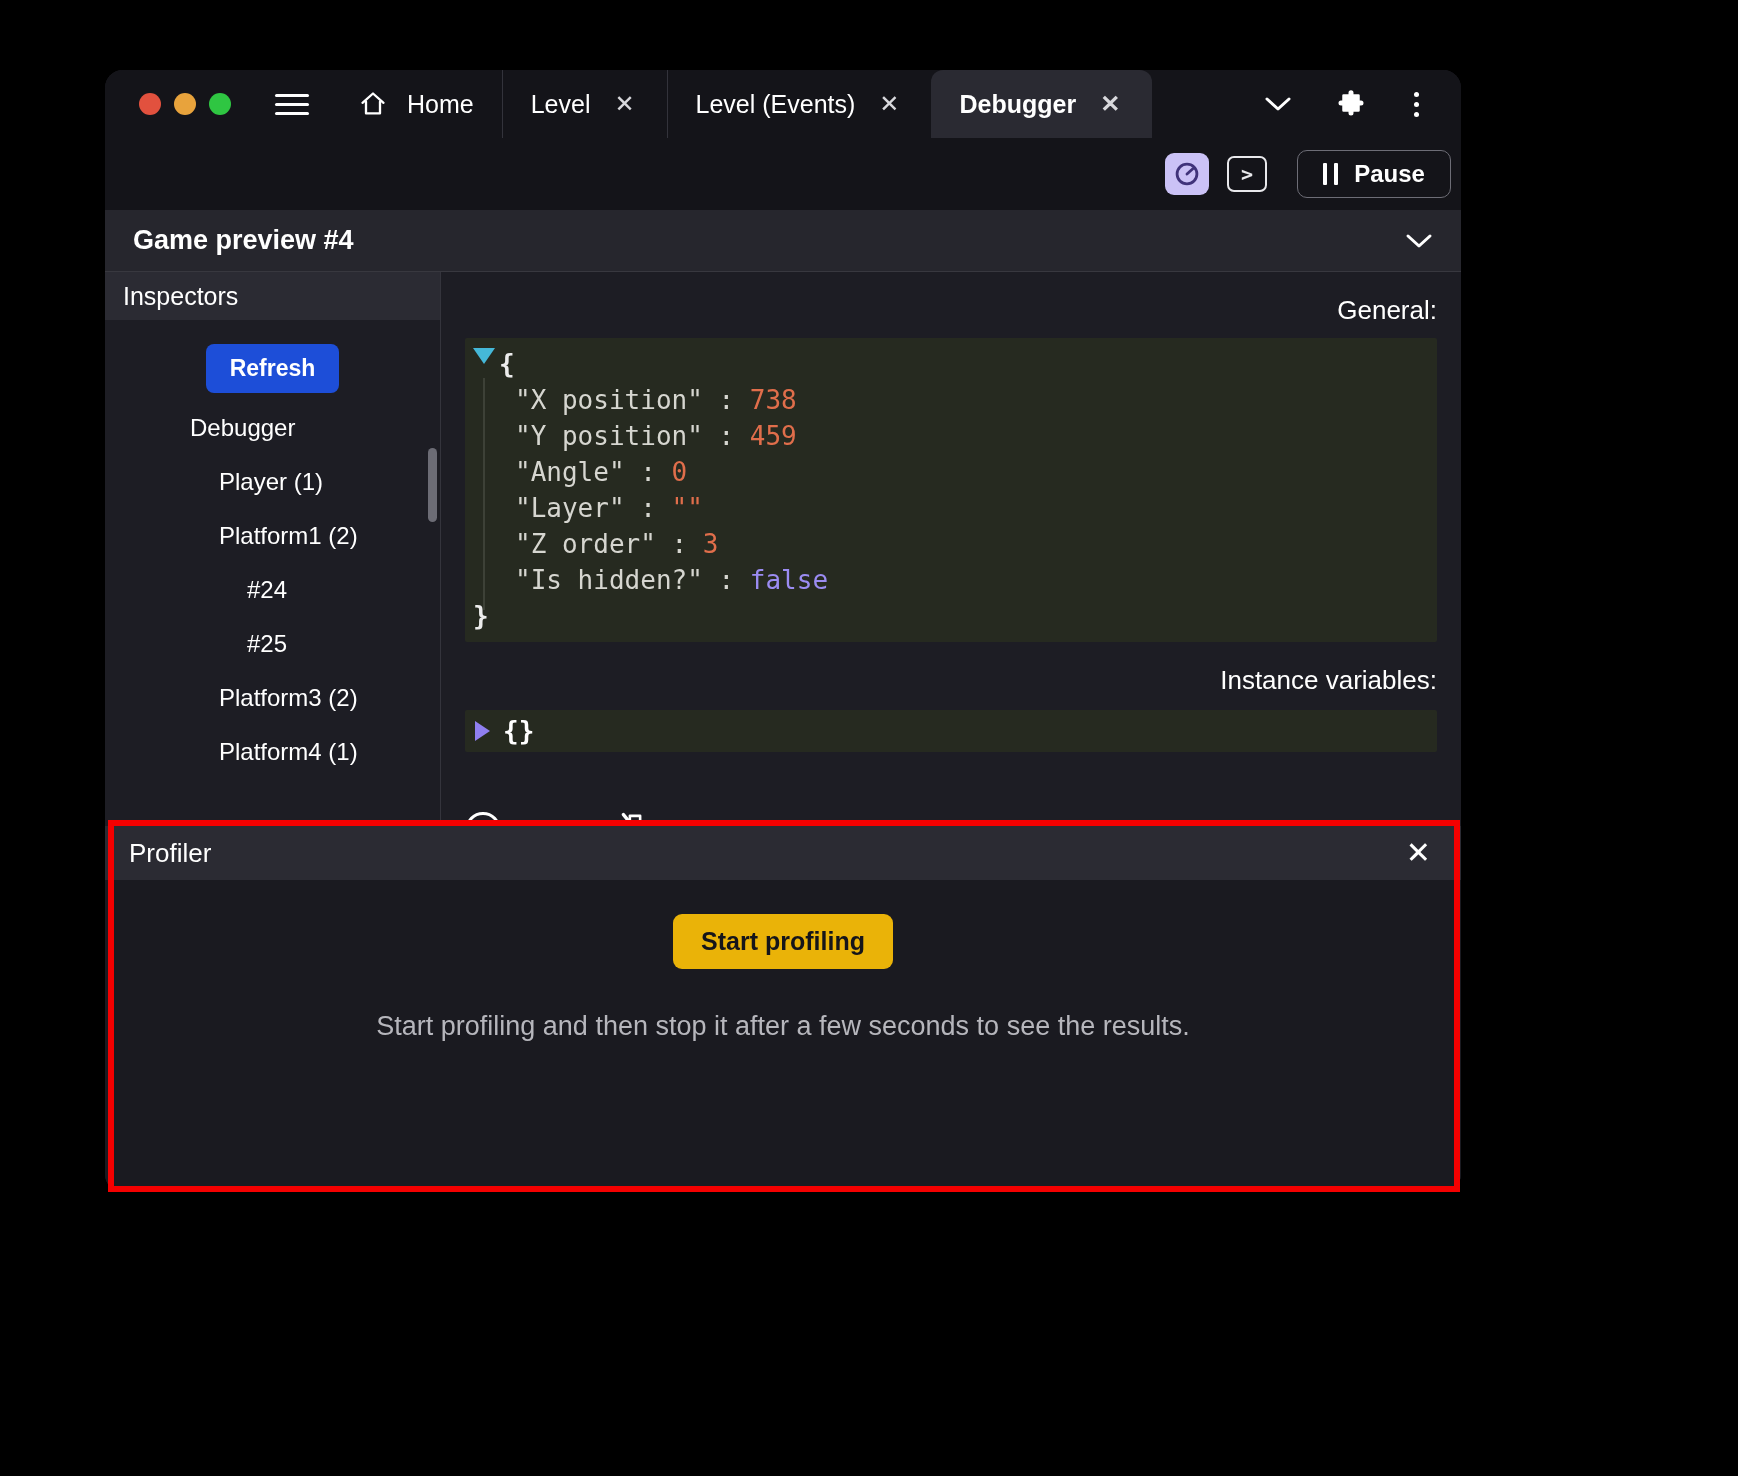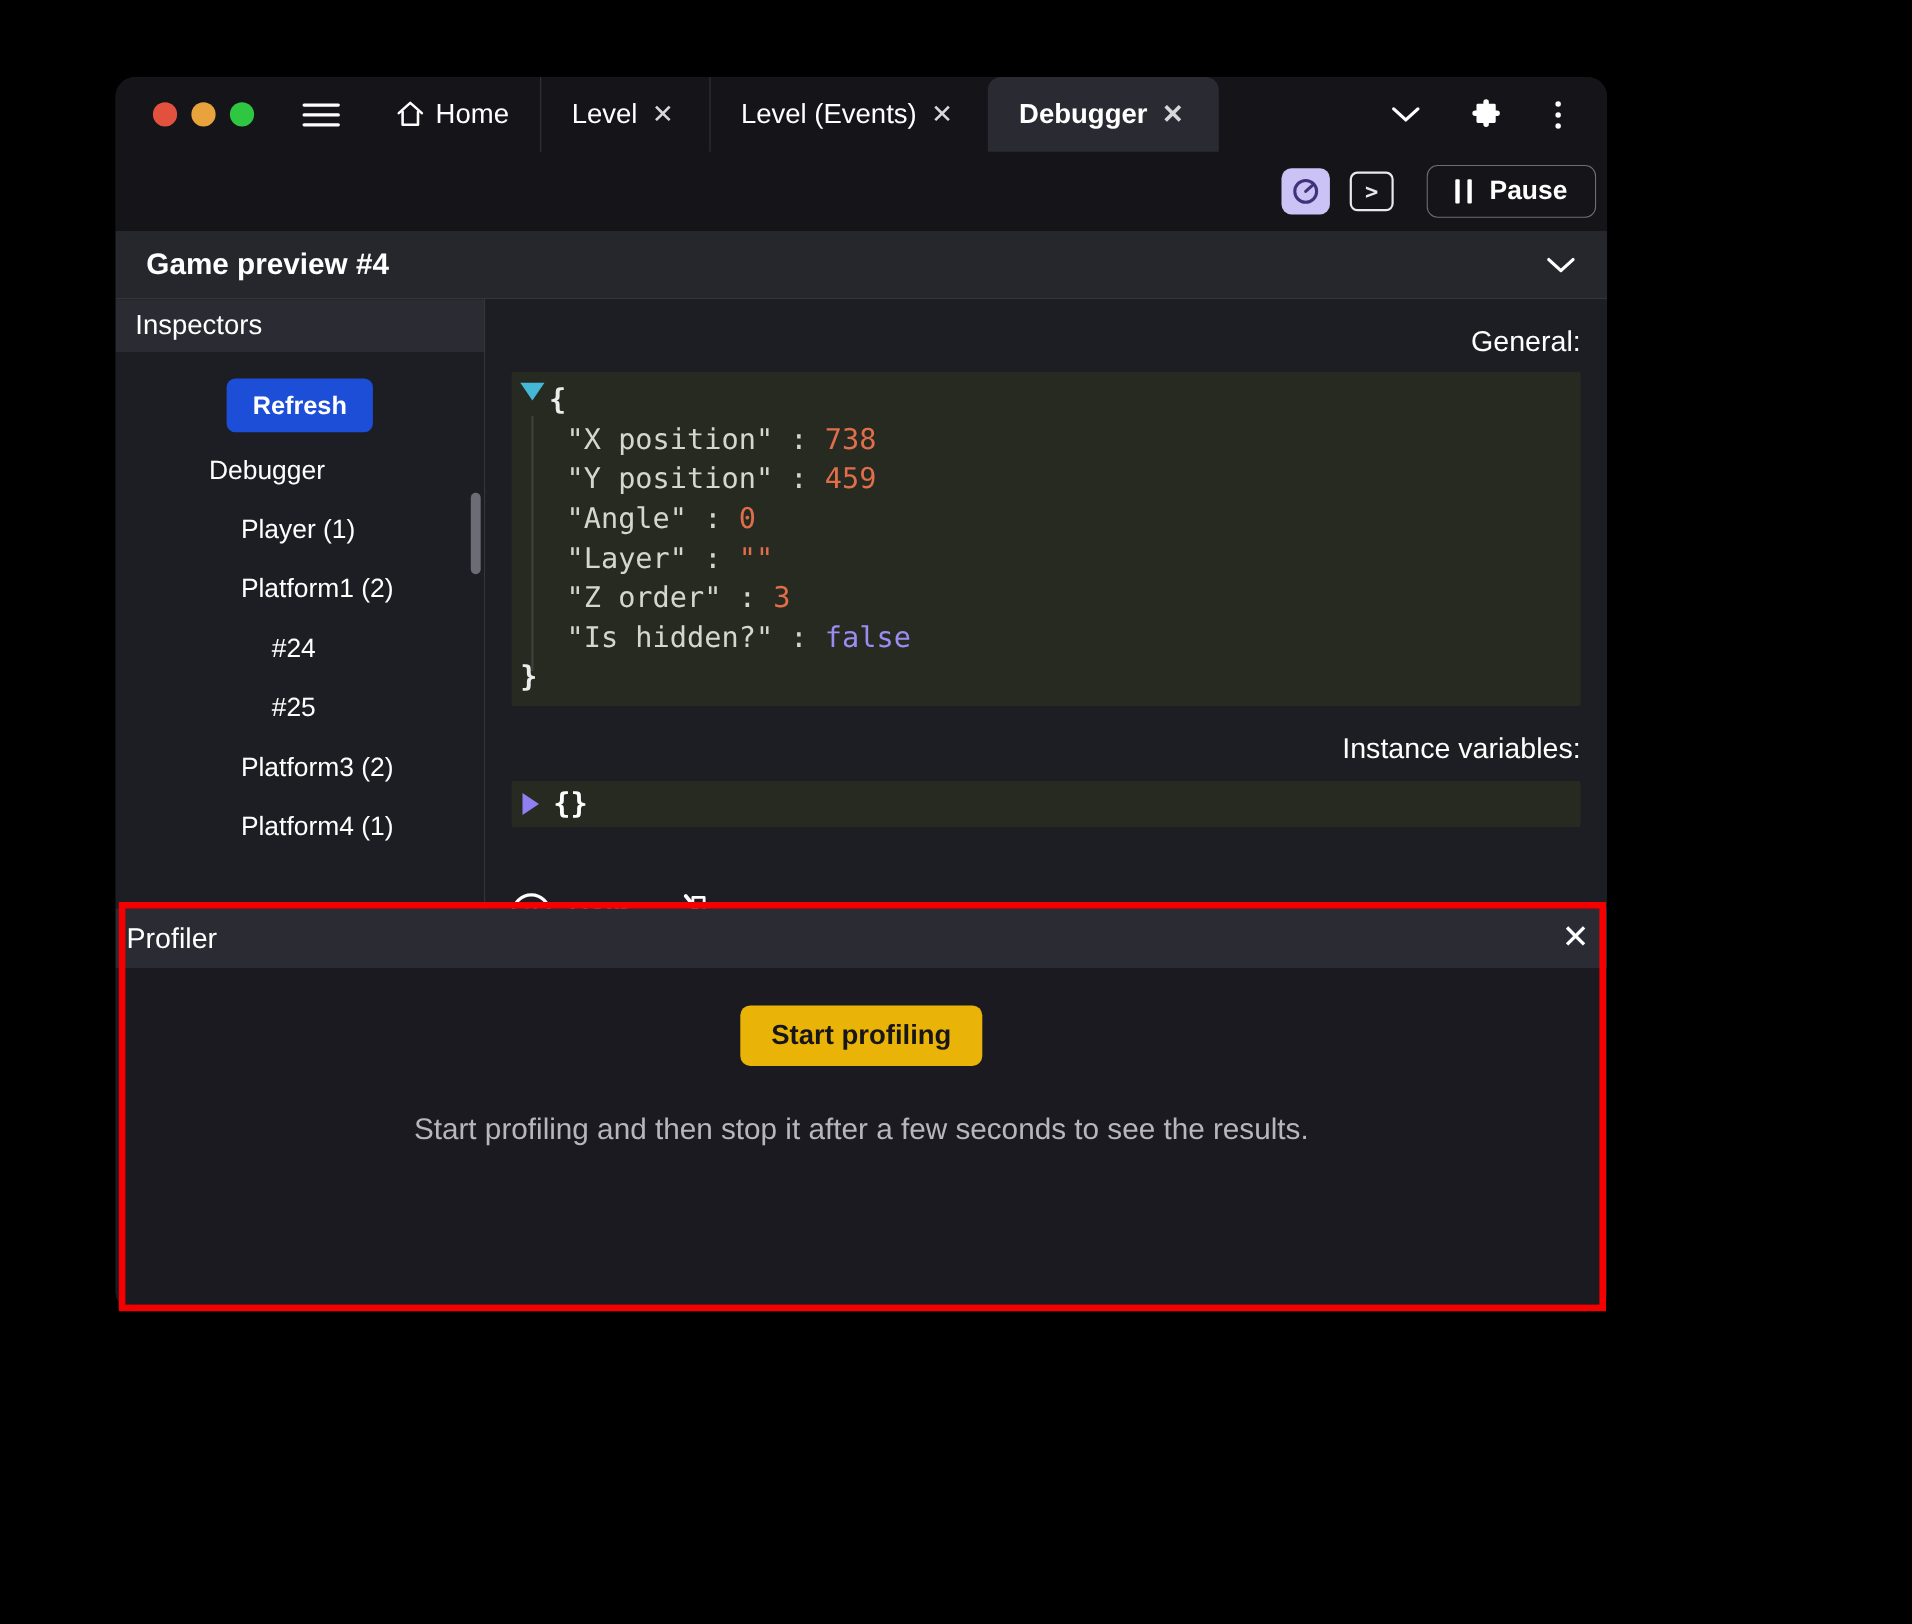"Home" .tab { gap: 9px -> 20px }
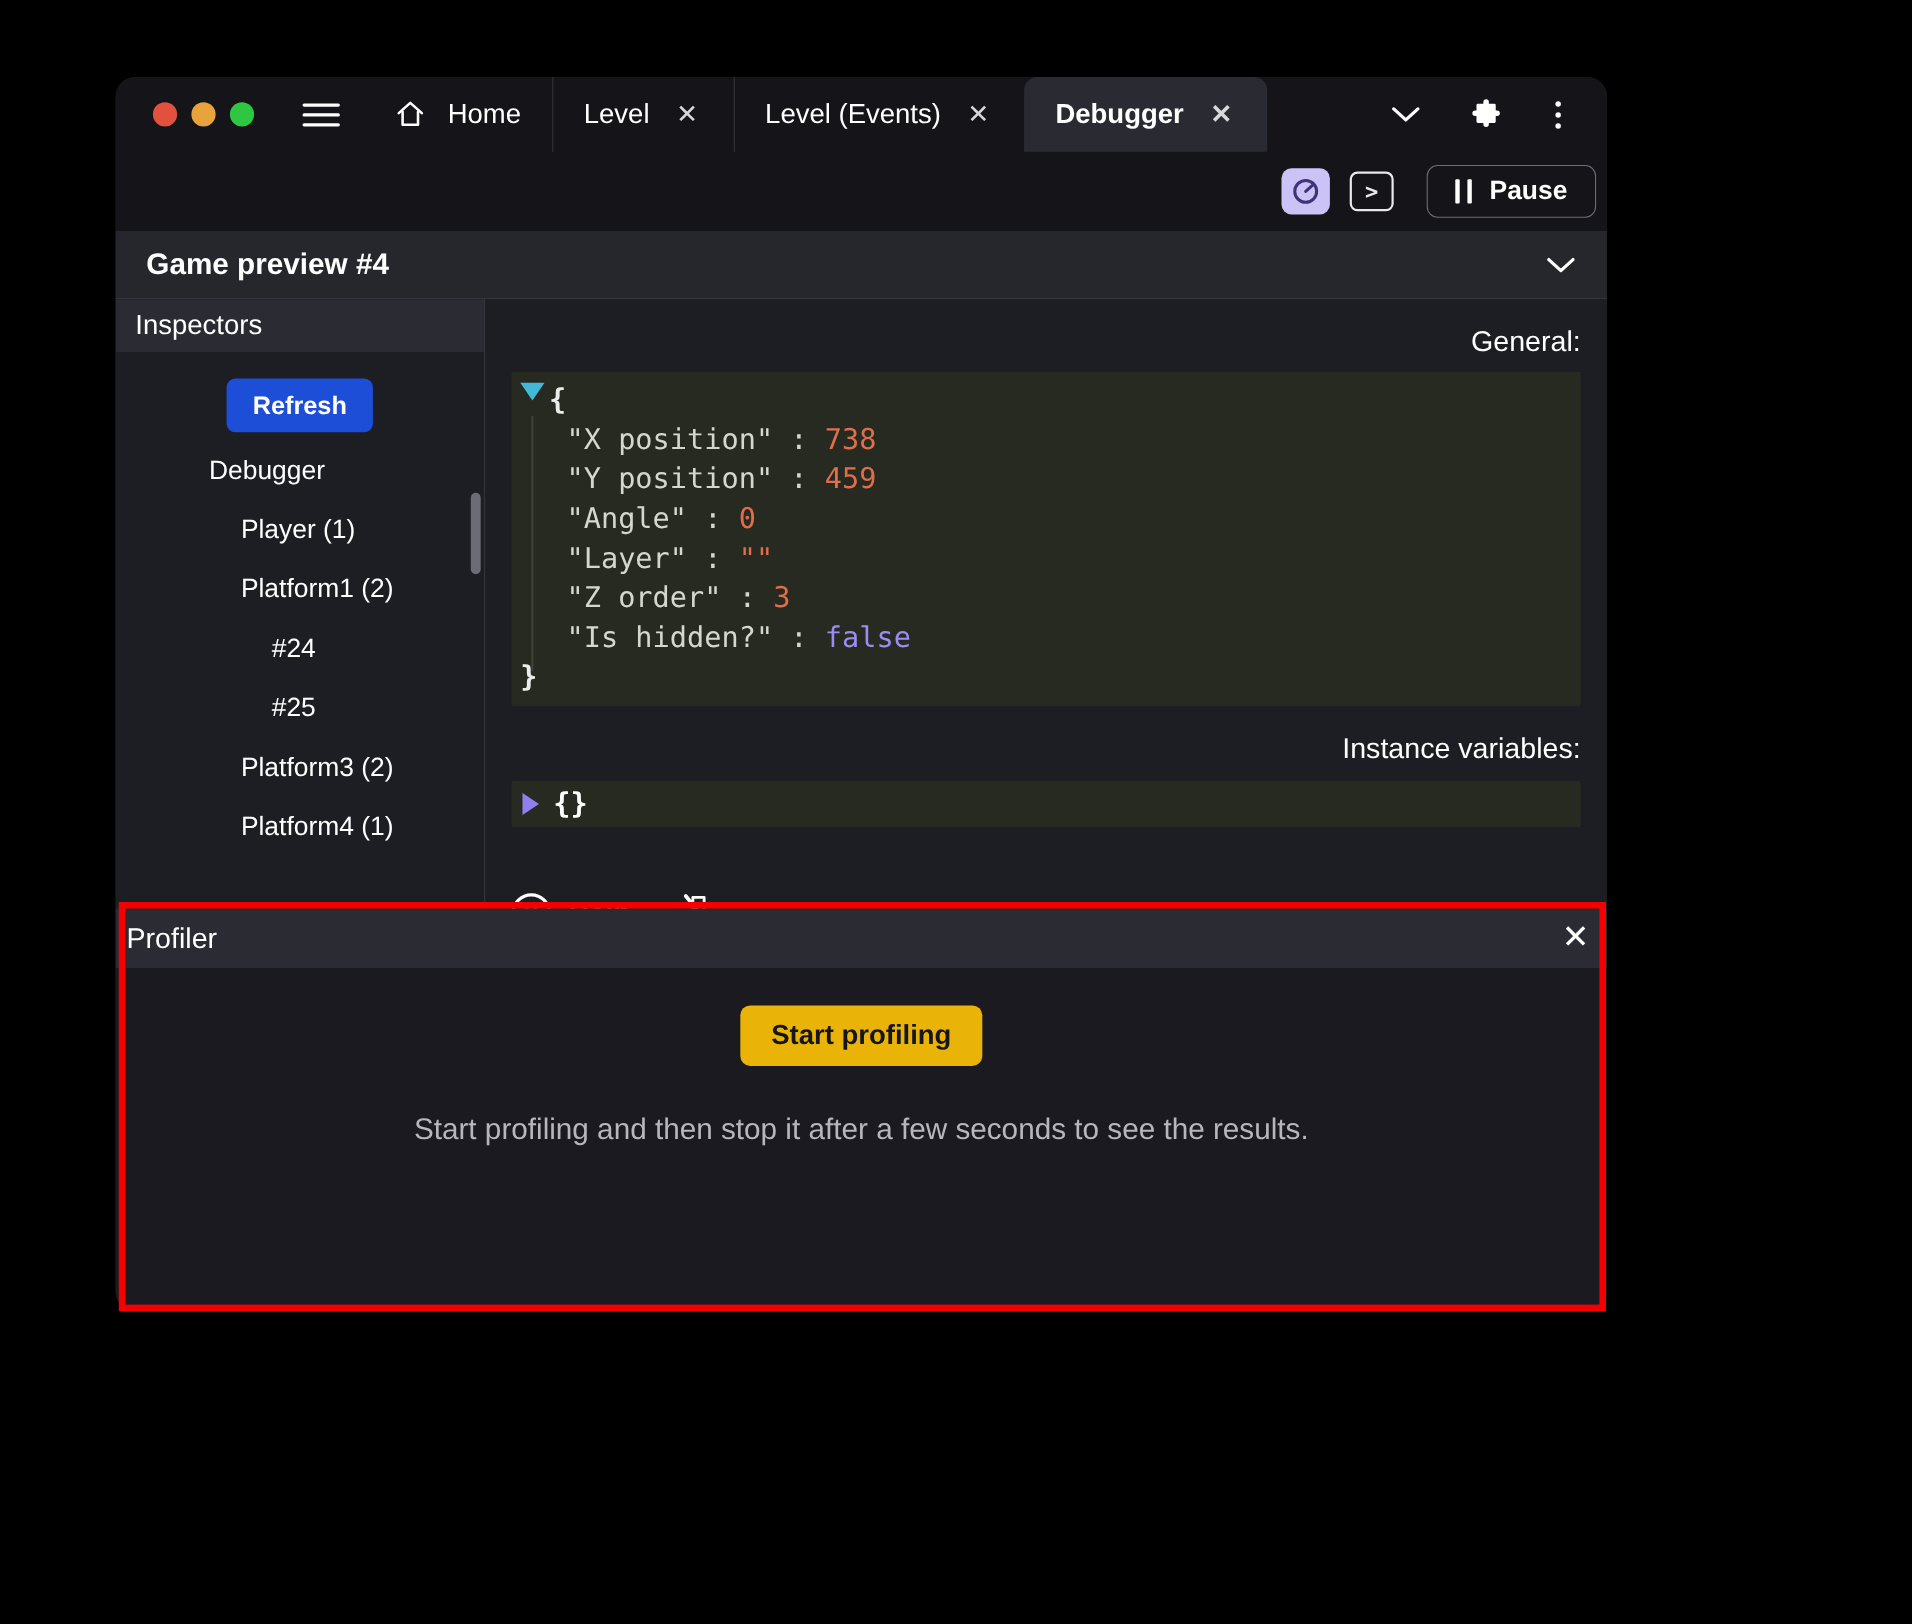"Profiler" .profiler-header { padding: 0 10px -> 0 24px }
